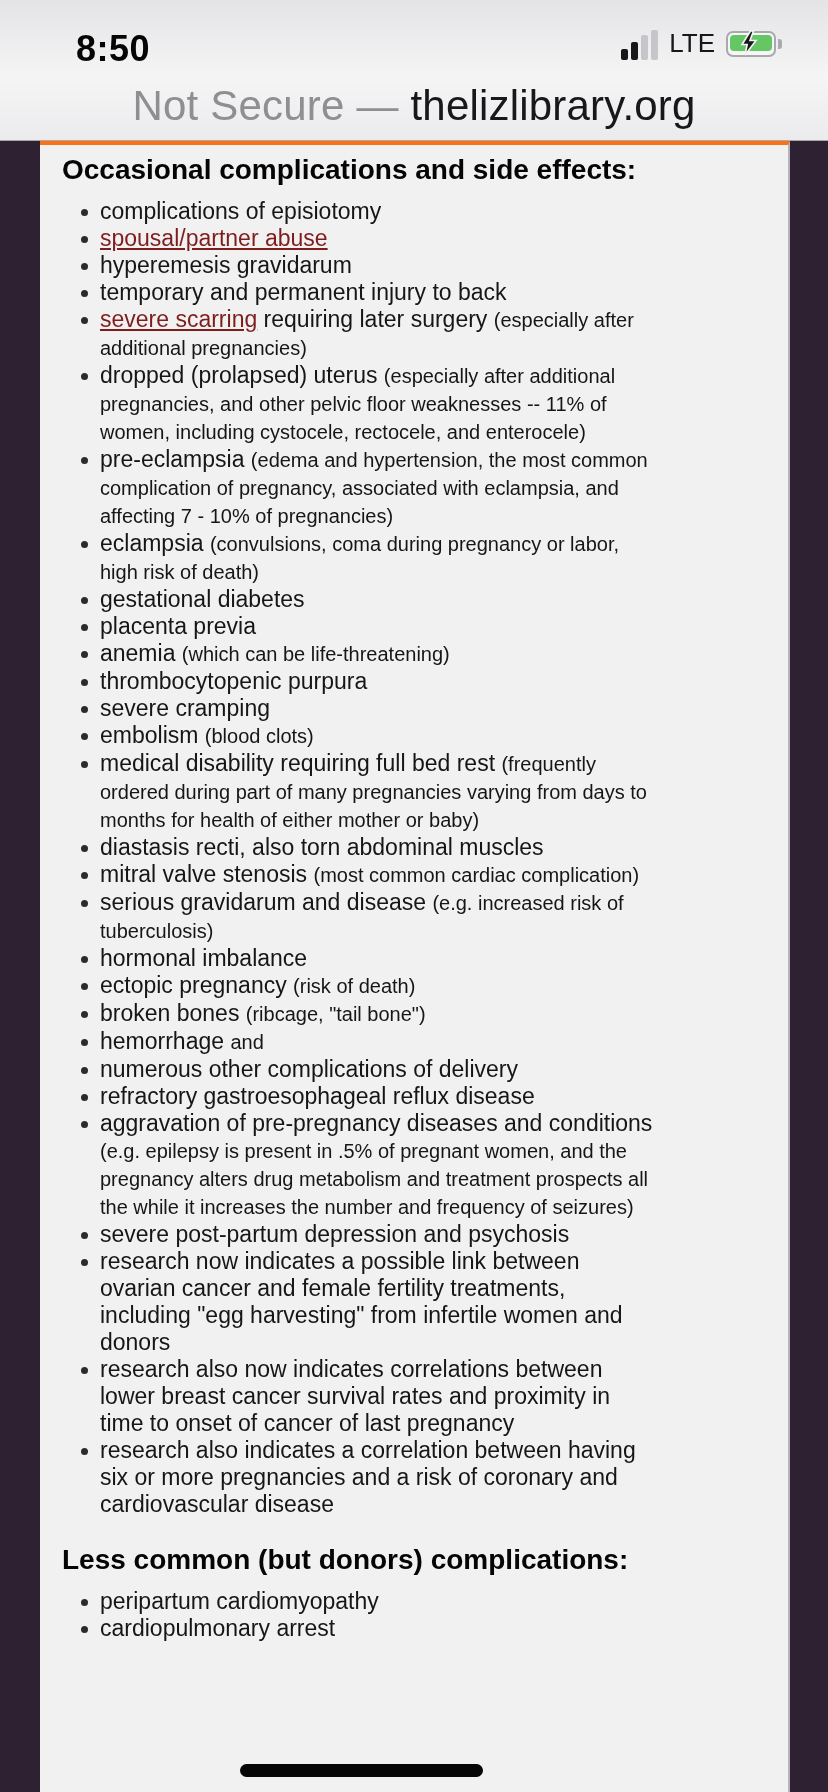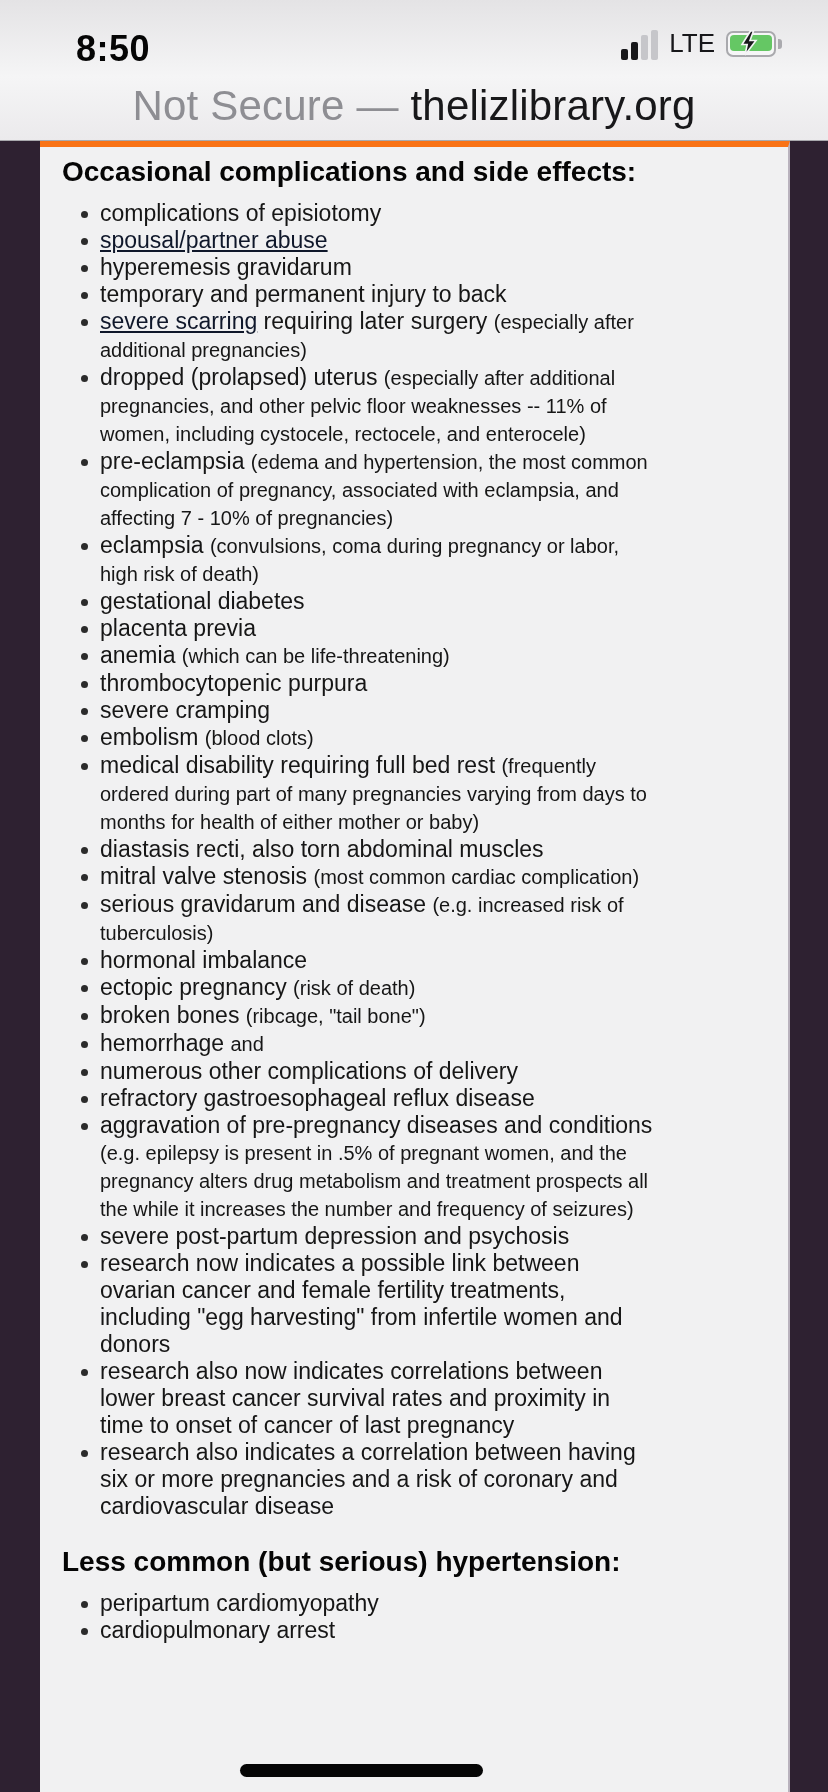"Occasional complications and side" .column { border-top: 6px solid #f97316 -> 4px solid #f97316 }
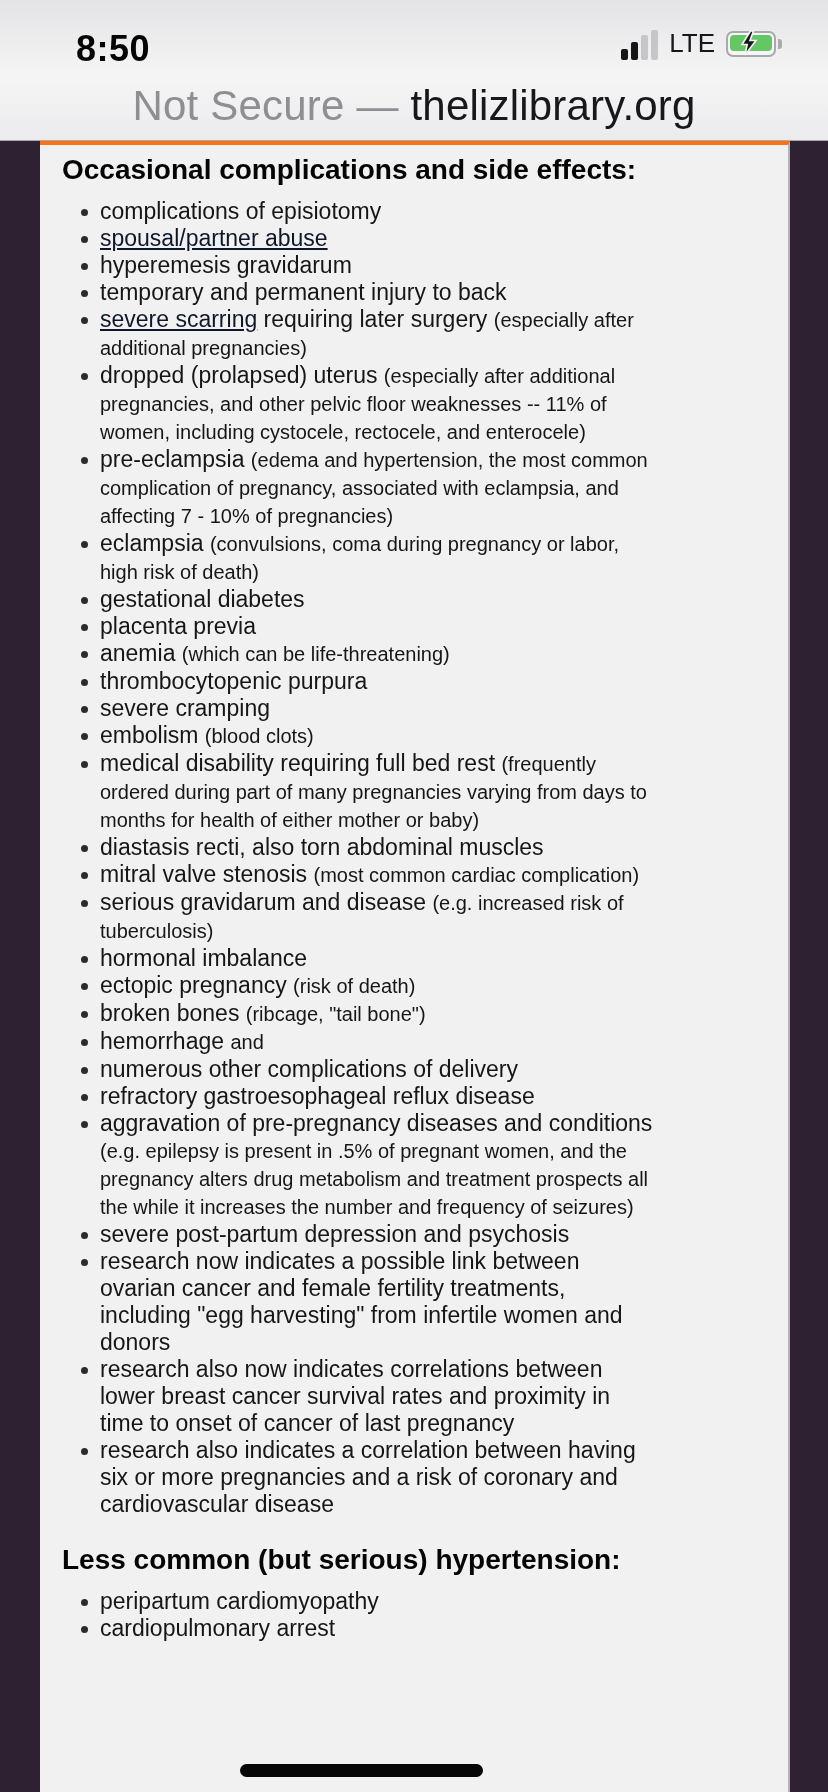"spousal/partner abuse" a.item-link { color: #0f172a -> #7f1d1d }
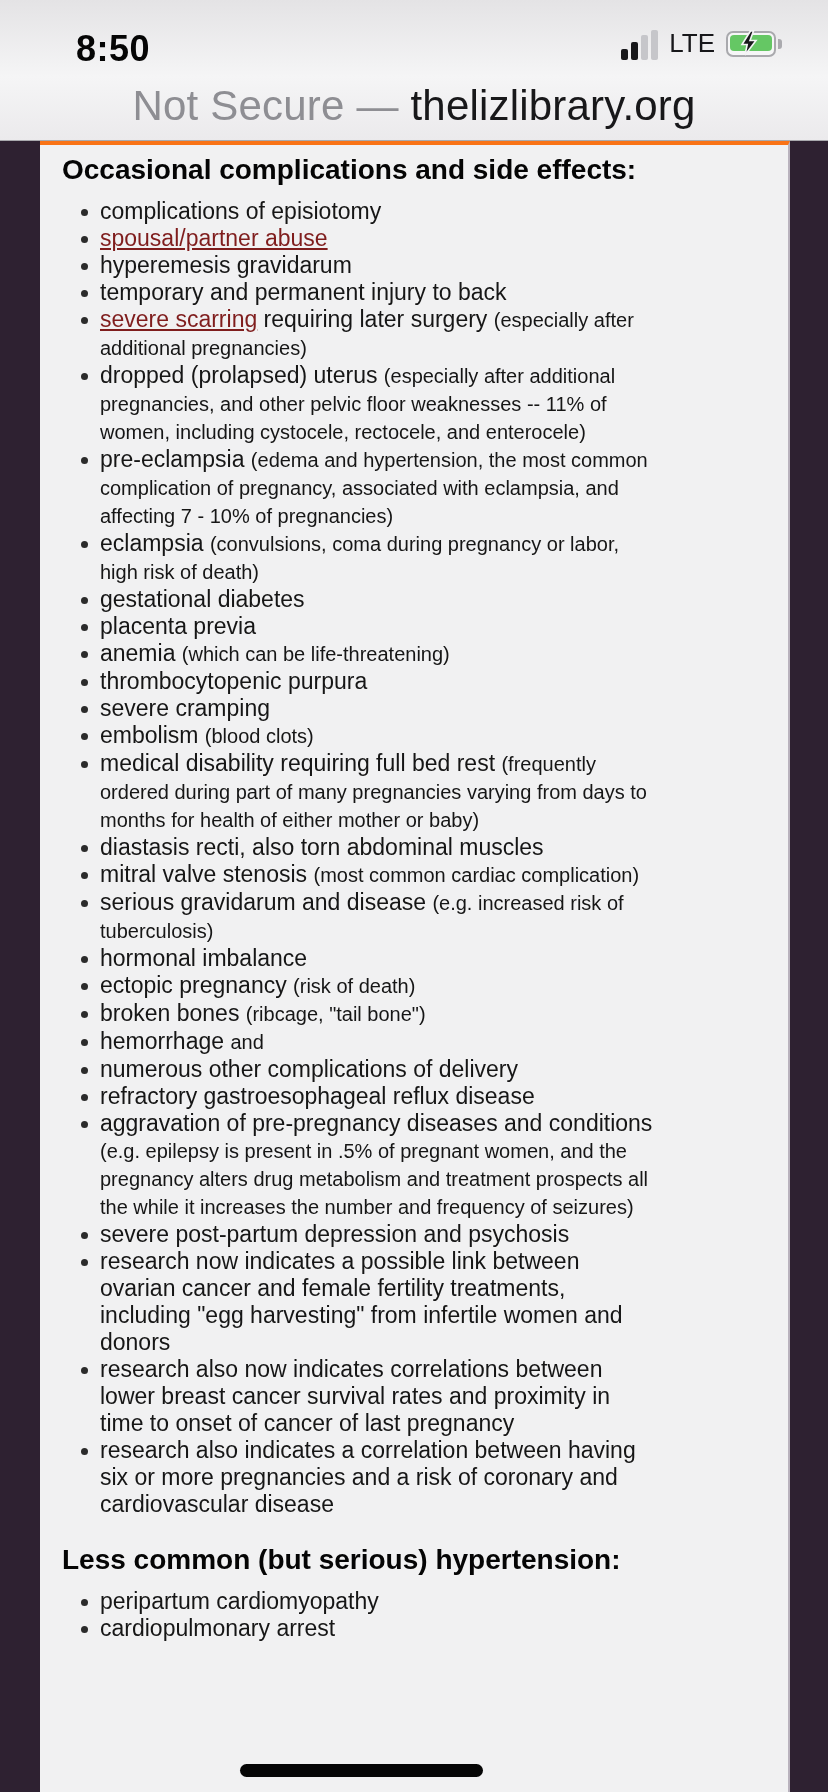"Less common (but serious) hypertension:" h3.section-heading { text: serious) hypertension -> donors) complications }
